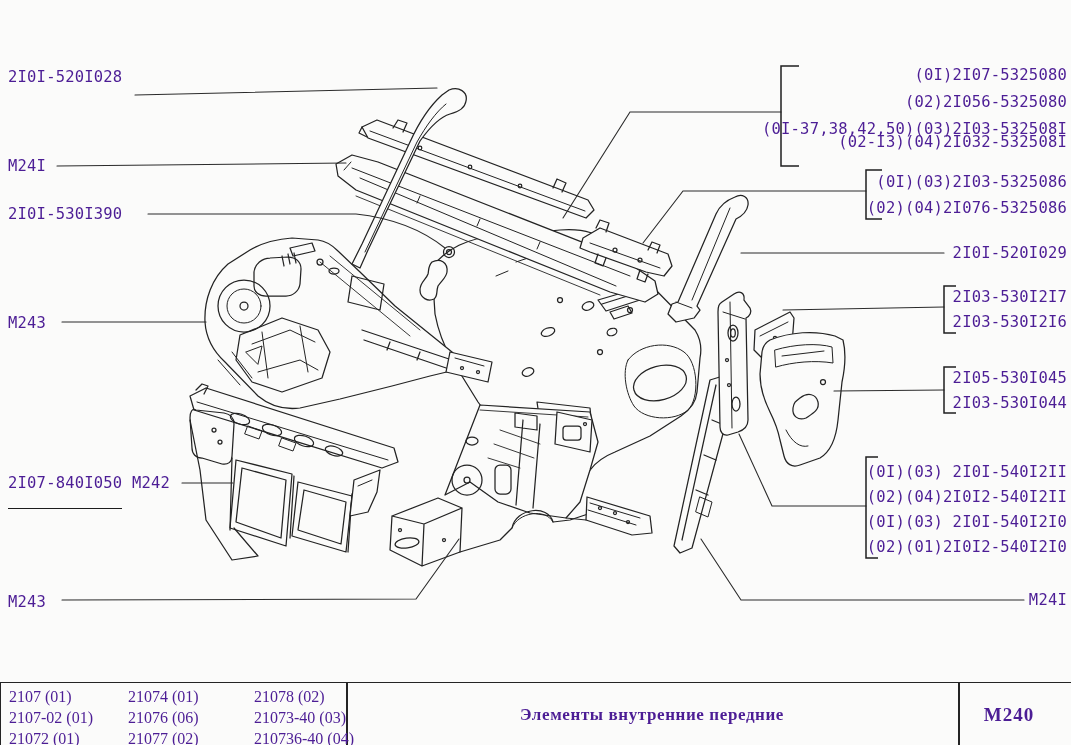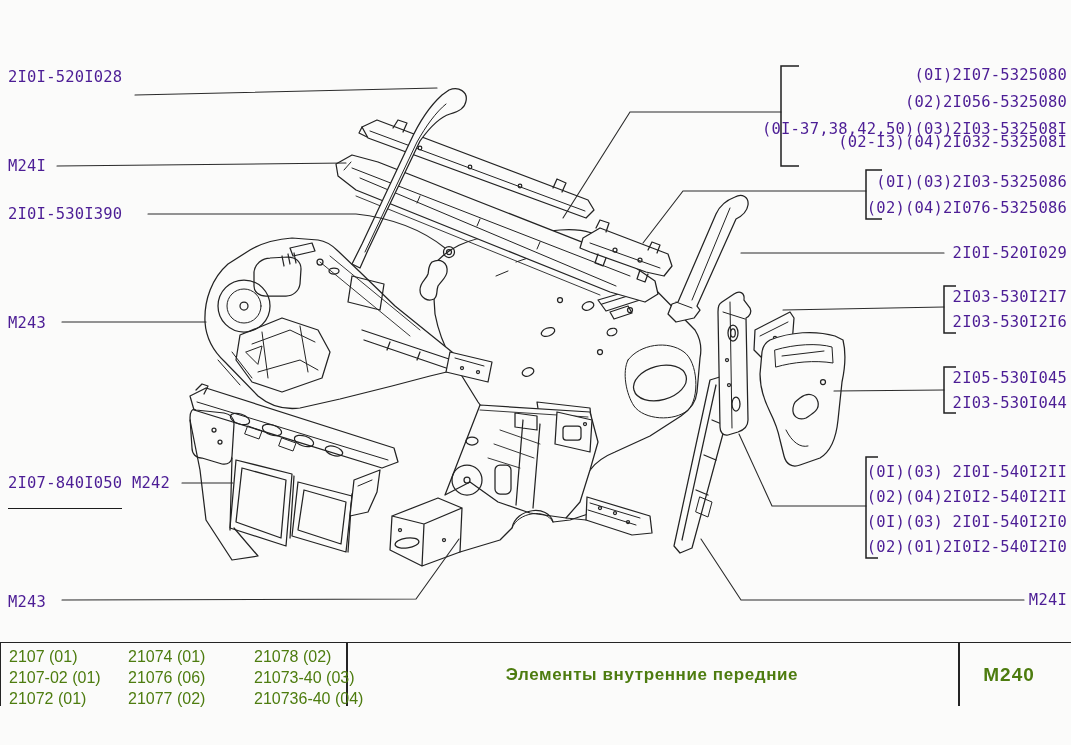"2107 (01)" .tbl { color: #4d7c0f -> #4c1d95; font-family: Liberation Sans, sans-serif -> Liberation Serif, serif; top: 642px -> 682px }
